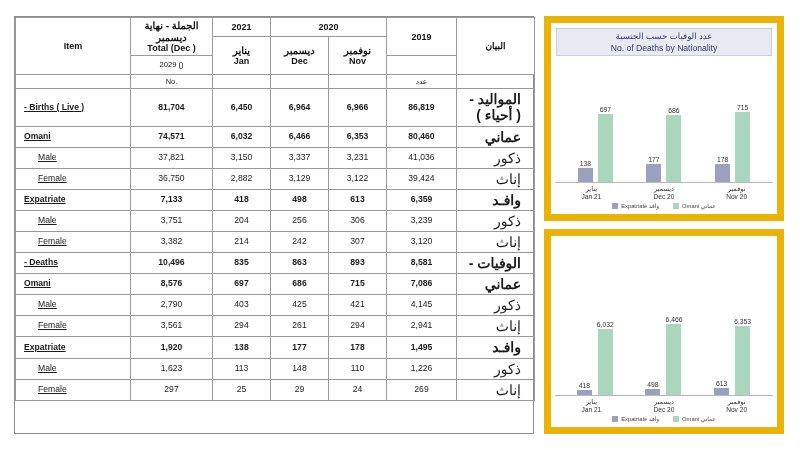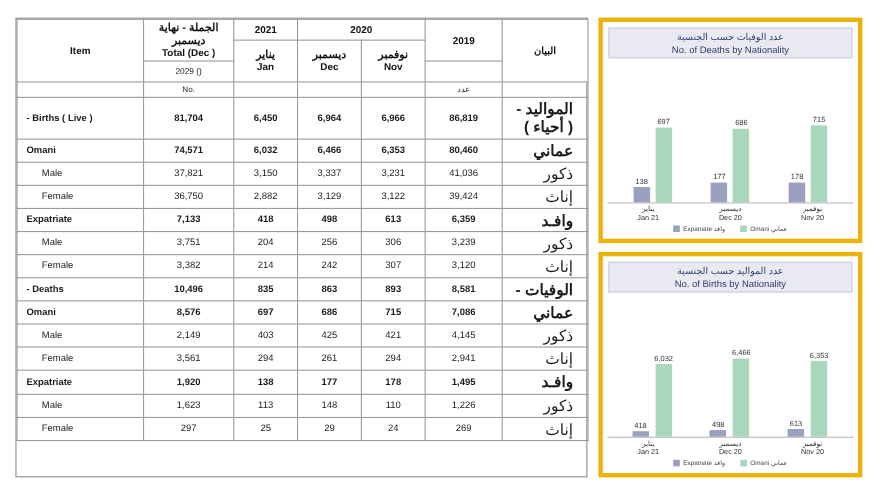"عدد الوفيات حسب الجنسية" .chart-box { border: 4px solid #eab308 -> 7px solid #eab308 }
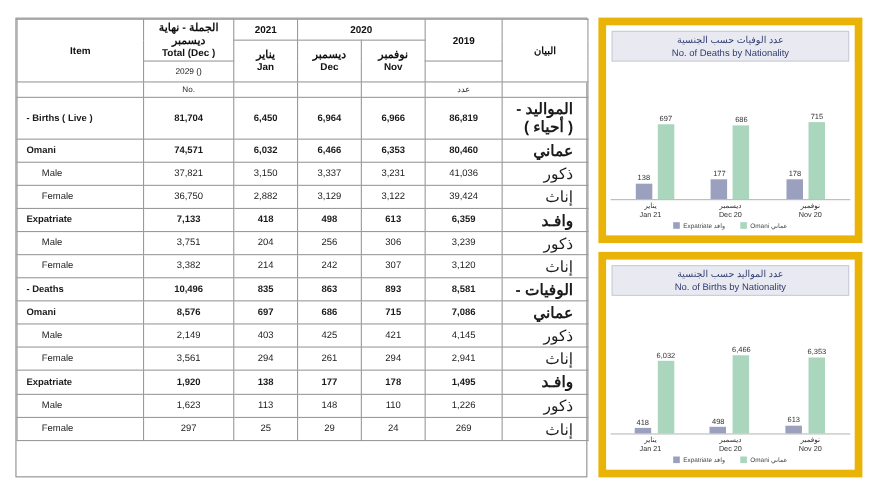"- Births ( Live )" .lbl { text-decoration: none -> underline }
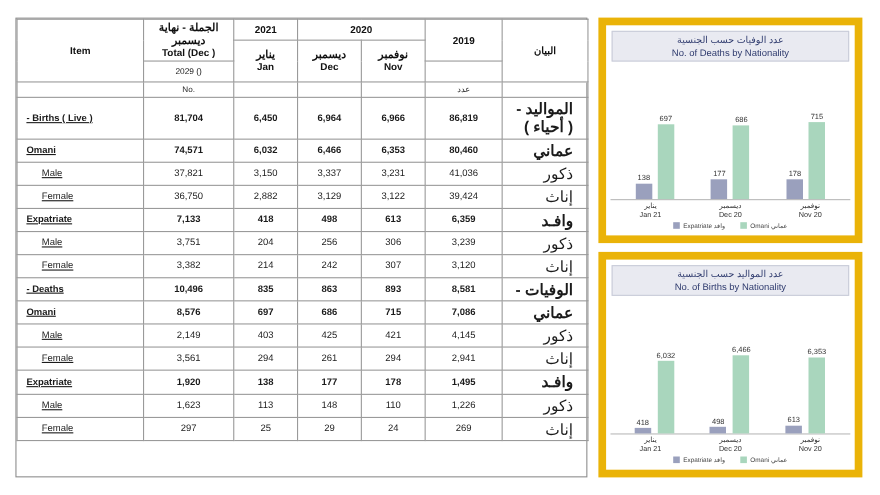"عدد المواليد حسب الجنسية" div.chart-title { html: <div> <span>عدد المواليد حسب الجنسية</span> <span>No. of Births by Nationality</span> </div> -> none }
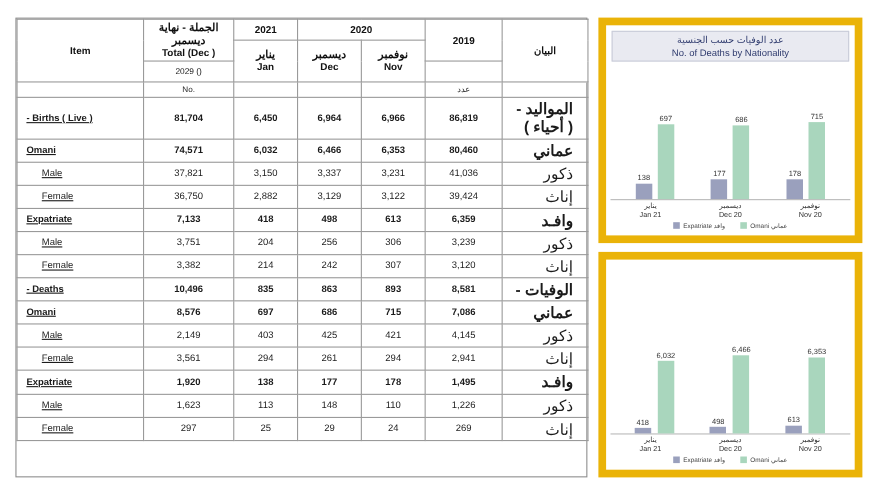"2,149" td.num { text: 2,149 -> 2,790 }
